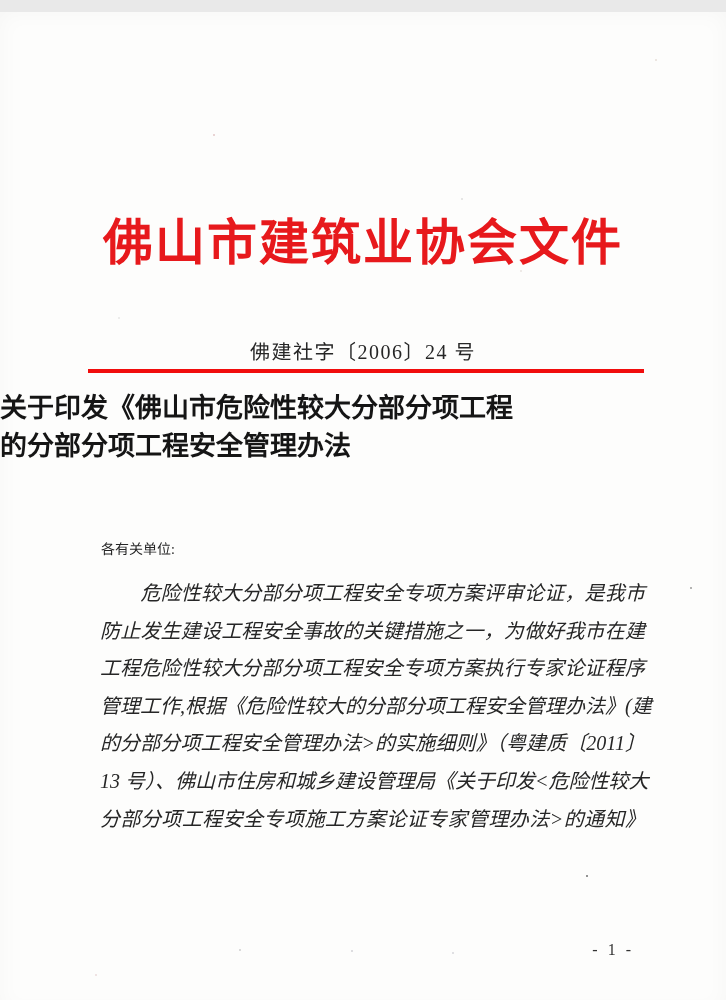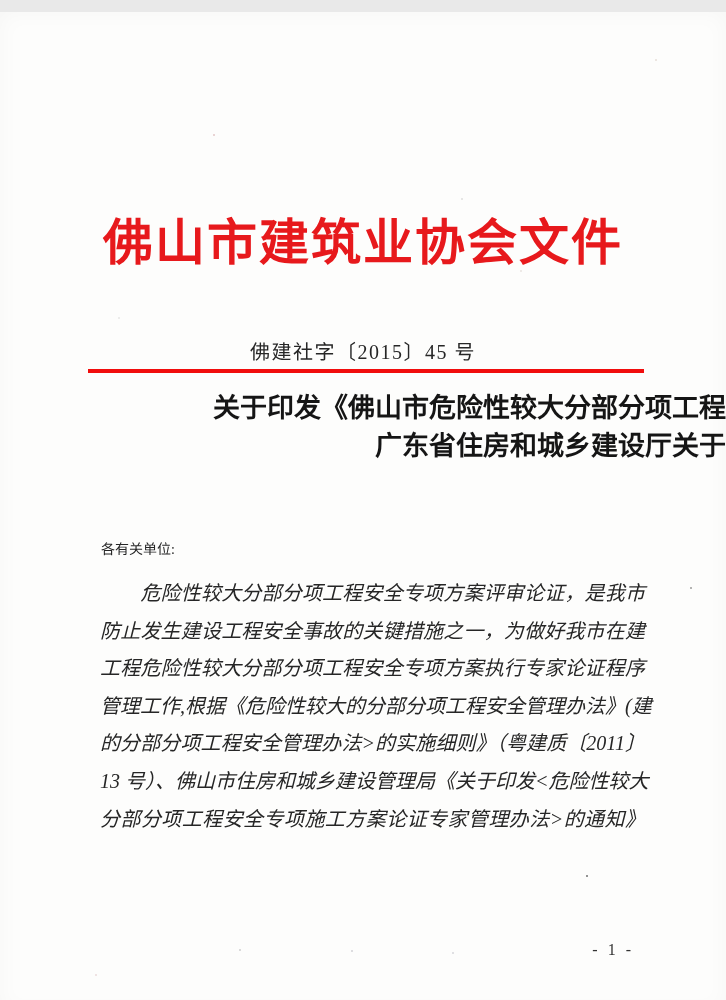"佛建社字〔2015〕45 号" div.doc-number { text: 2015〕45 -> 2006〕24 }
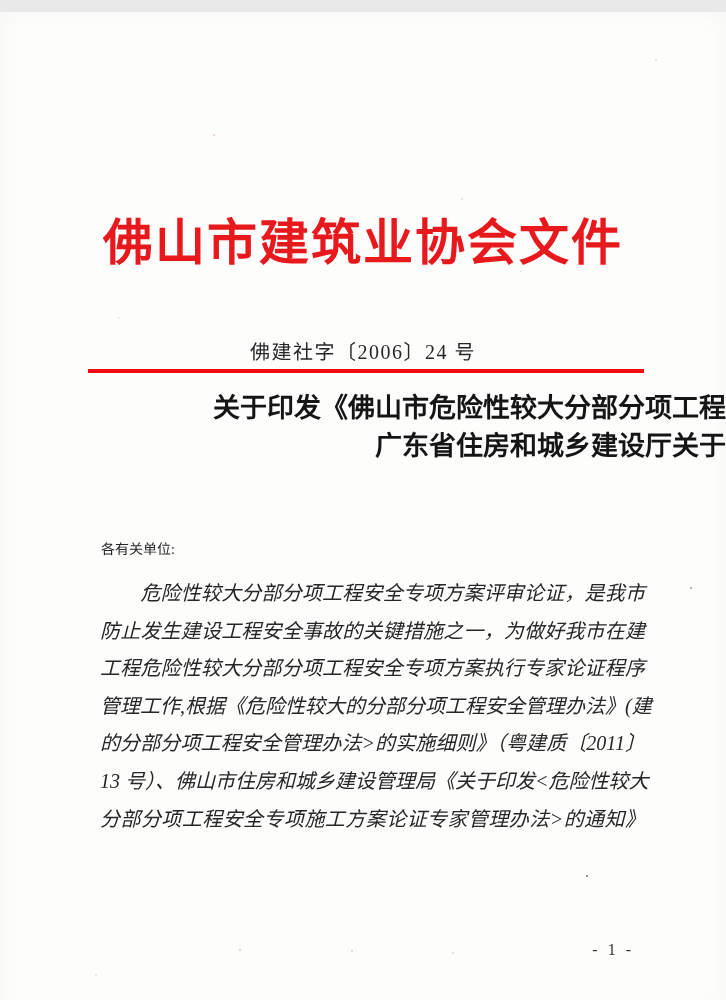"关于印发《佛山市危险性较大分部分项工程" .doc-title { text-align: right -> left }
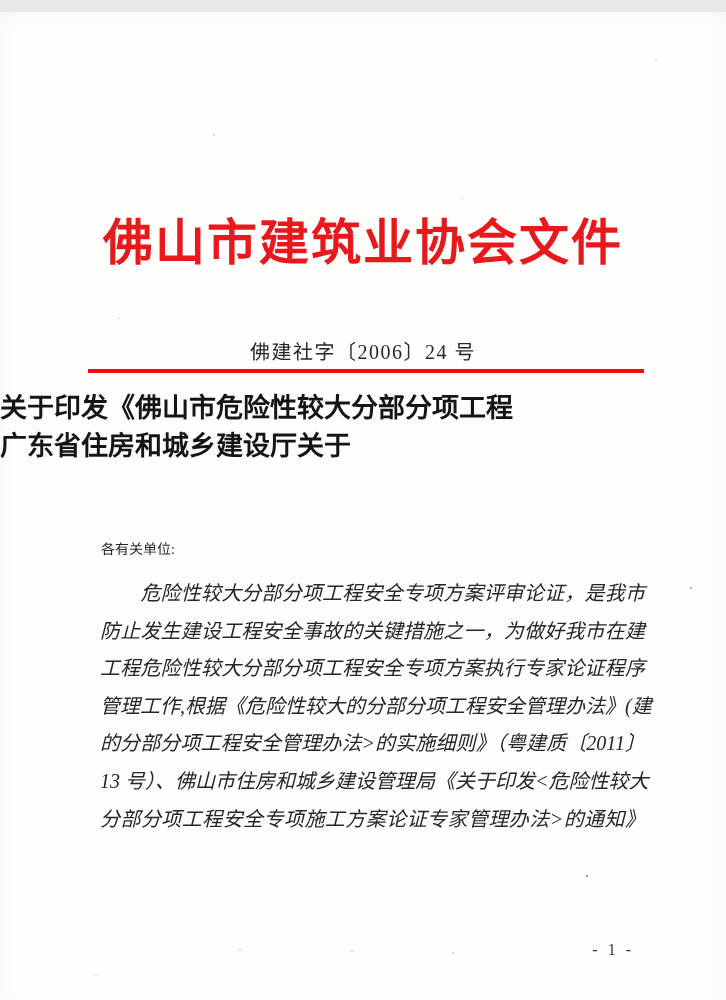"广东省住房和城乡建设厅关于" div.title-line { text: 广东省住房和城乡建设厅关于 -> 的分部分项工程安全管理办法 }
